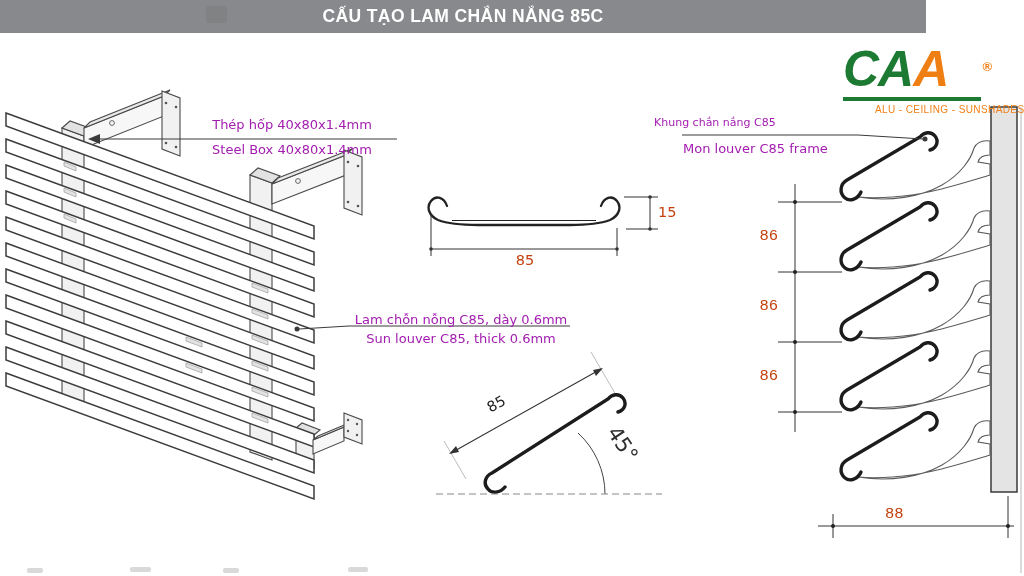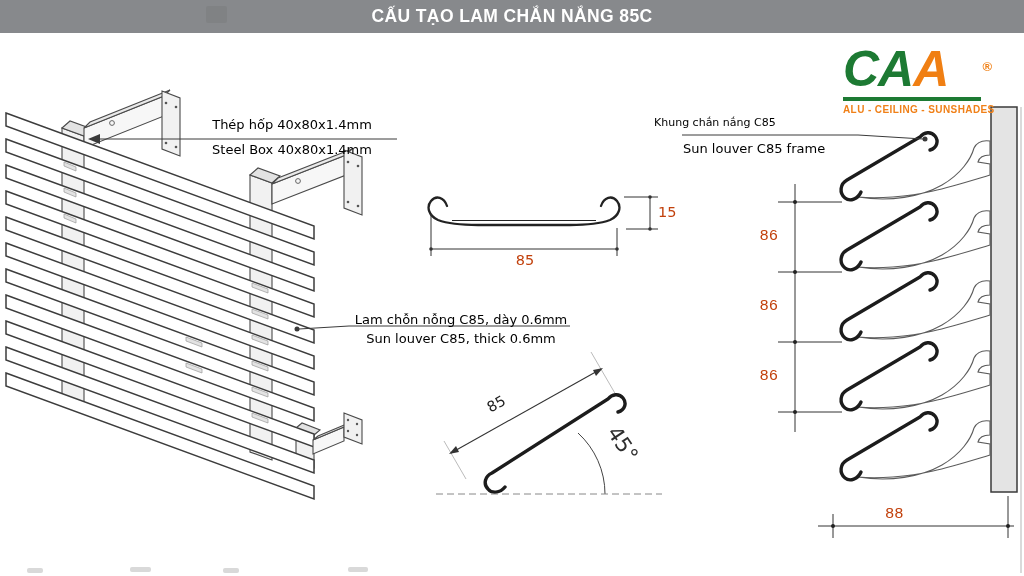"CẤU TẠO LAM CHẮN NẮNG" .hdr { width: 1024px -> 926px }
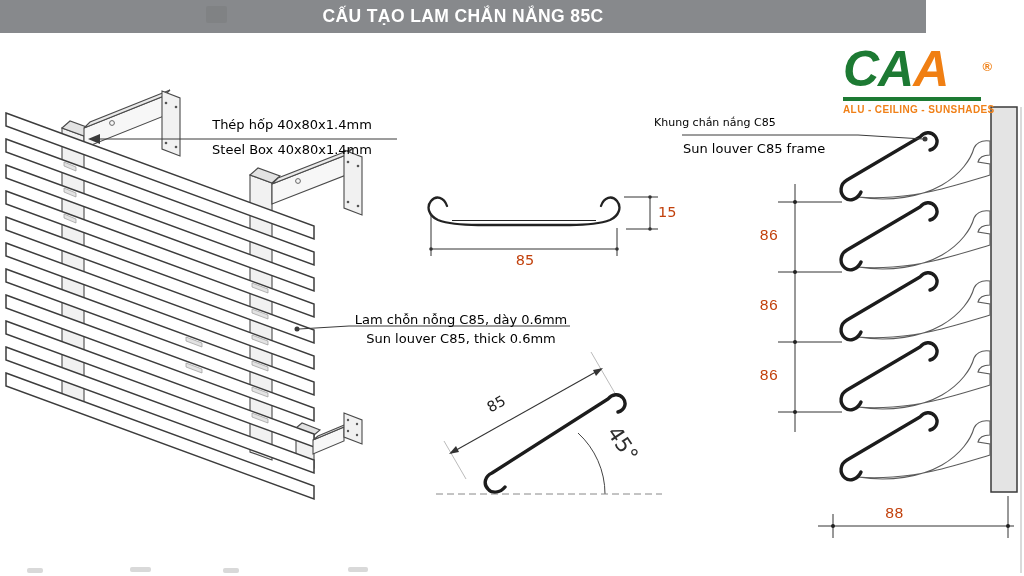"ALU - CEILING - SUNSHADES" .logo-tag { font-weight: 700 -> 400; margin-left: none -> 32px }
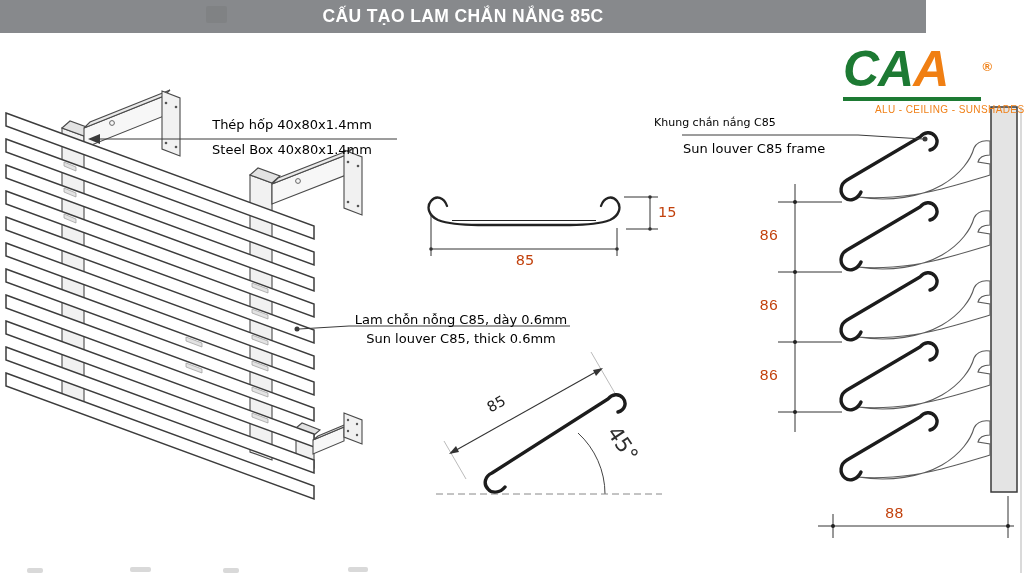"Thép hốp 40x80x1.4mm" .lbl { color: #000000 -> #a21caf }
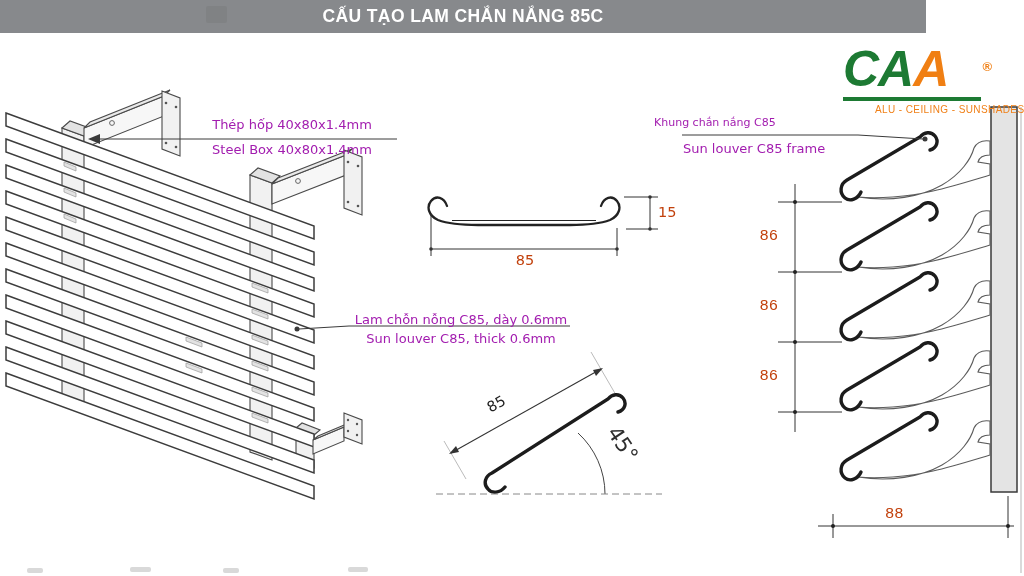"Sun louver C85 frame" div.lbl { text: Sun -> Mon }
